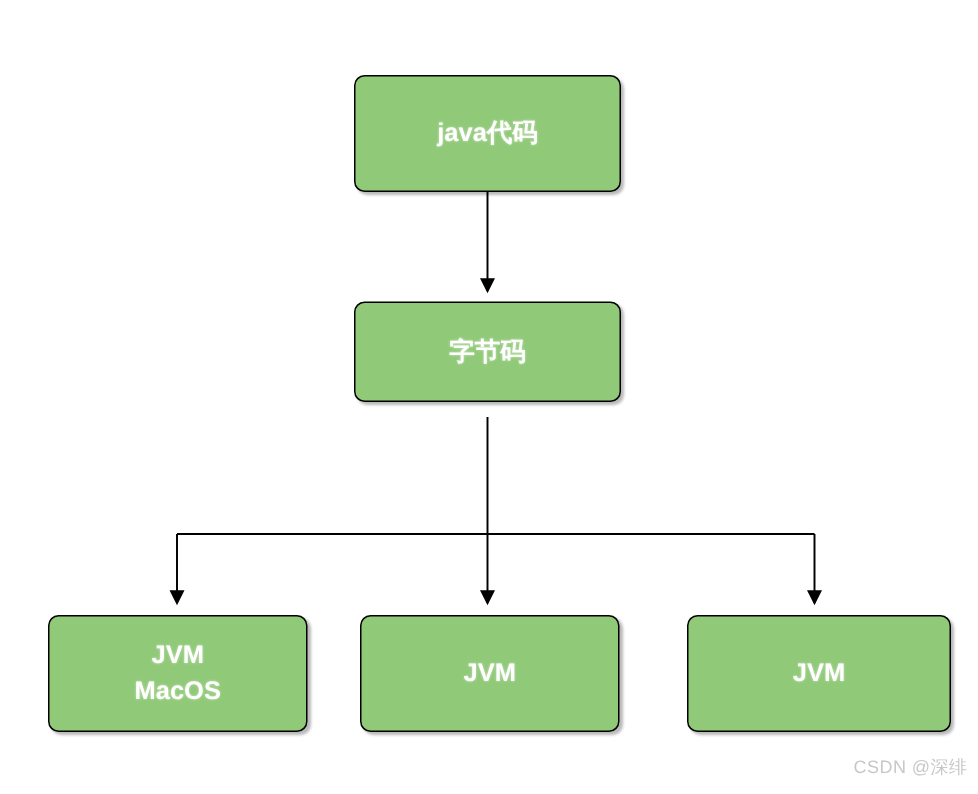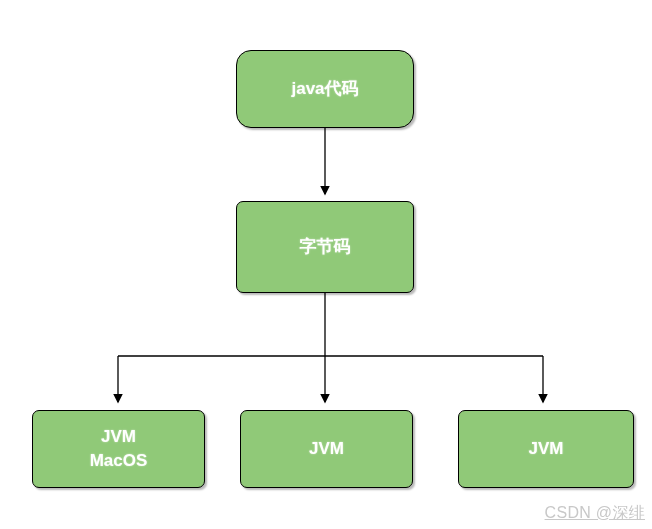"java代码" #node-java { border-radius: 15px -> none }
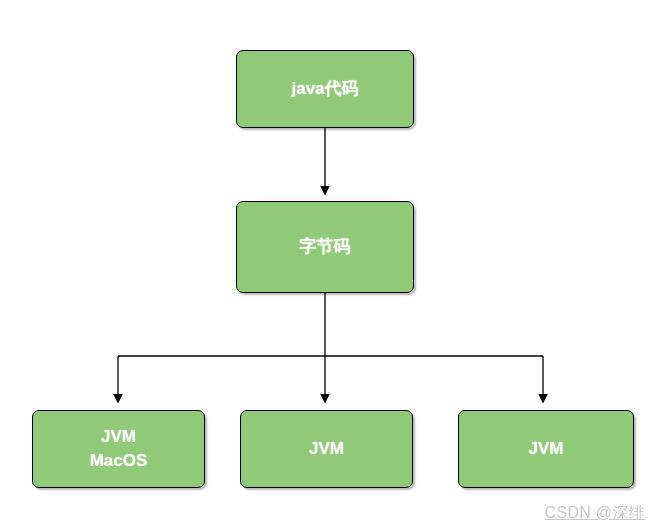"字节码" #node-bytecode { height: 92px -> 67px }
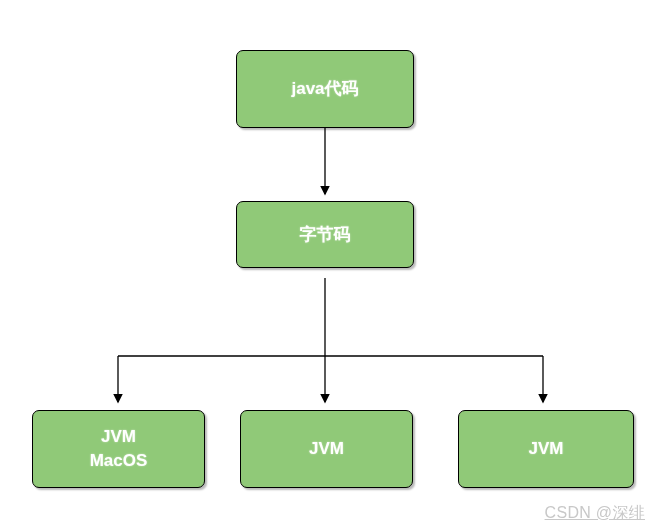"CSDN @深绯" .watermark { font-size: 16px -> 12px; text-decoration: underline -> none }
